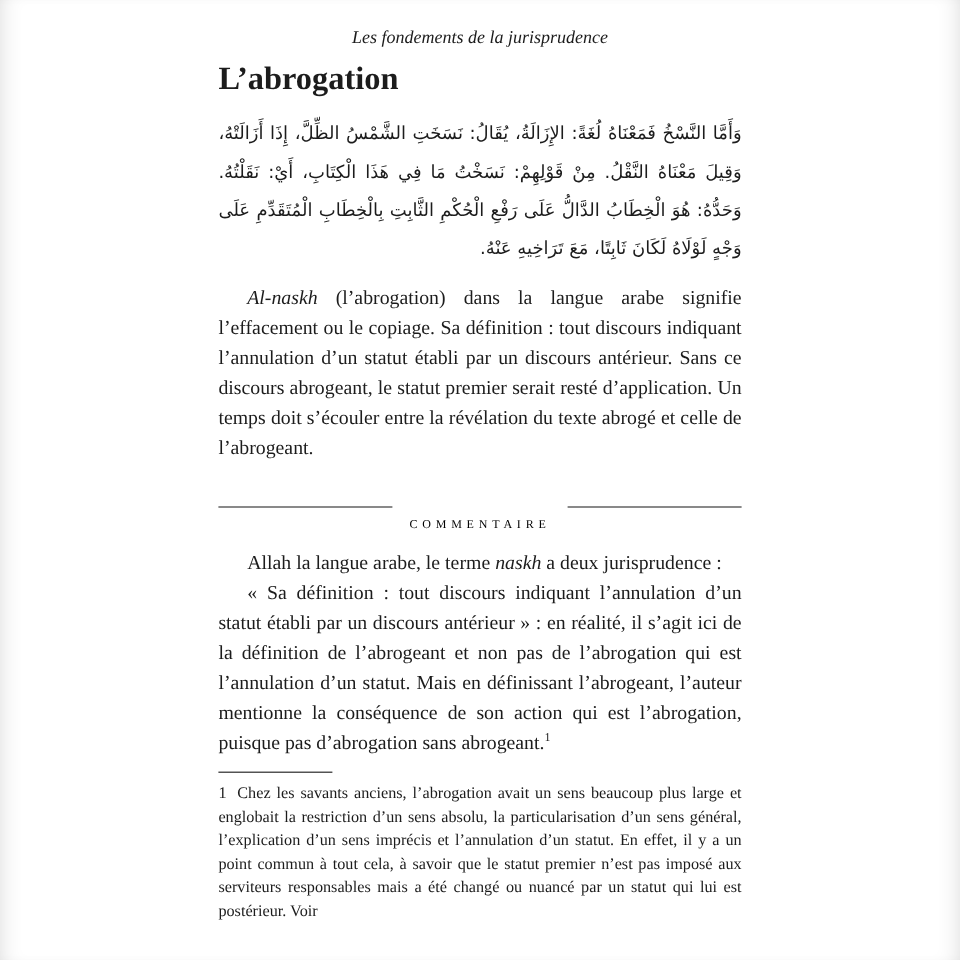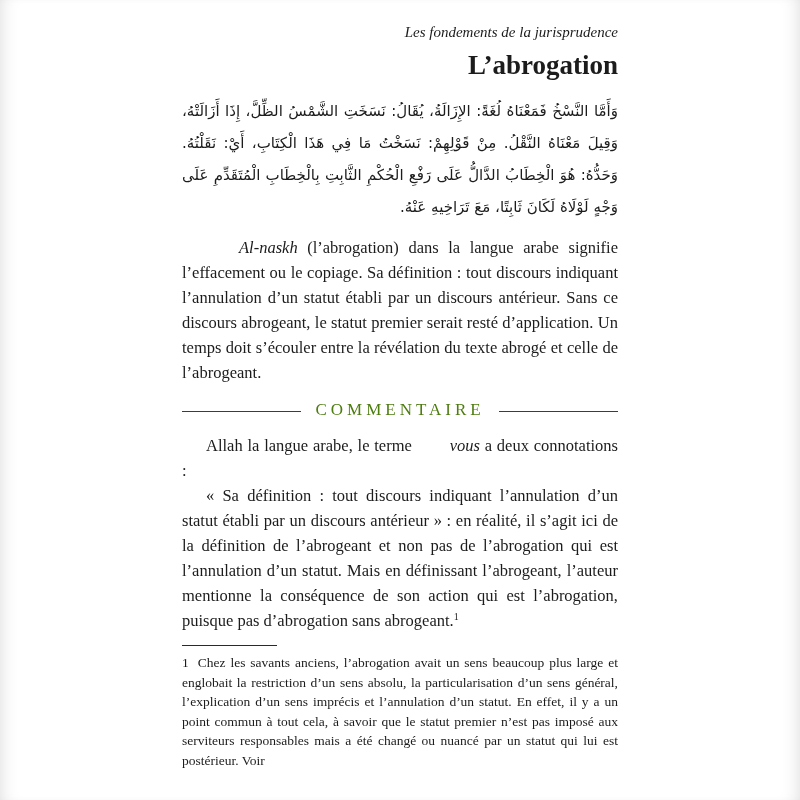"Les fondements de la jurisprudence" .running-title { text-align: right -> center }
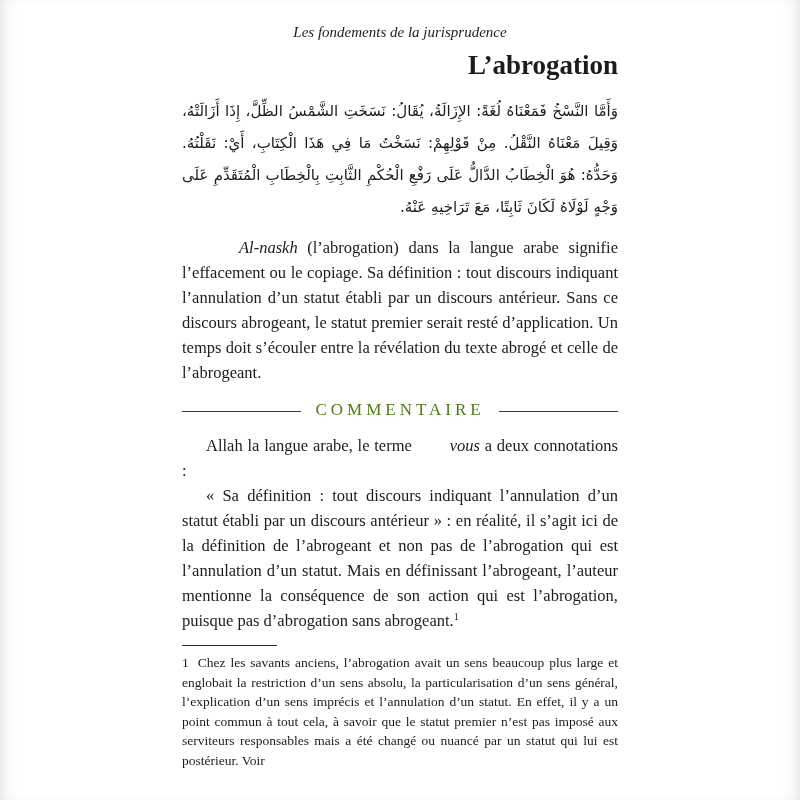"L’abrogation" .chapter-title { text-align: right -> left }
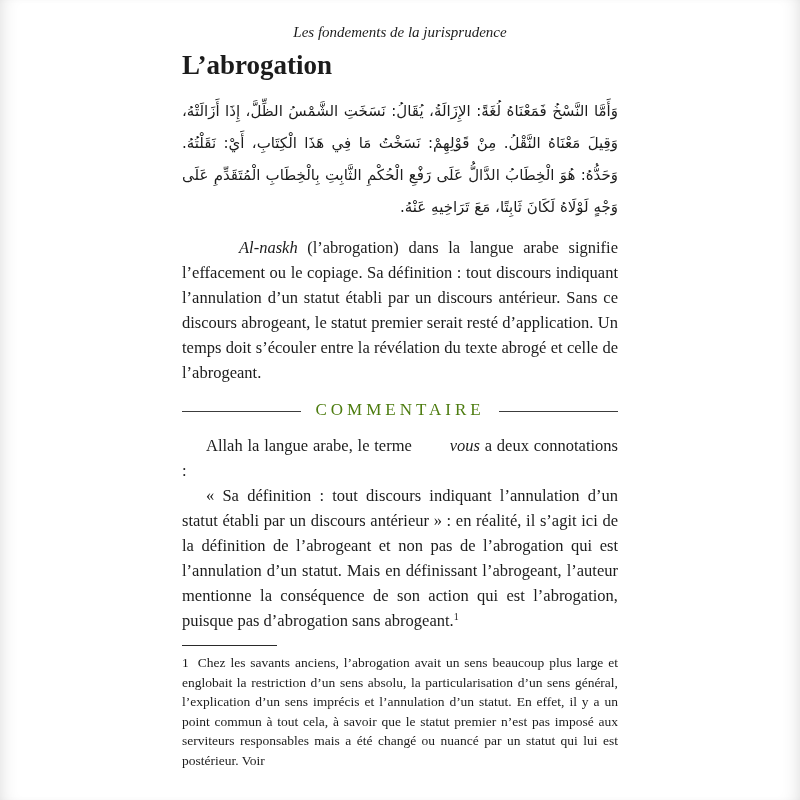"Al-naskh" .it { margin-left: 33px -> none }
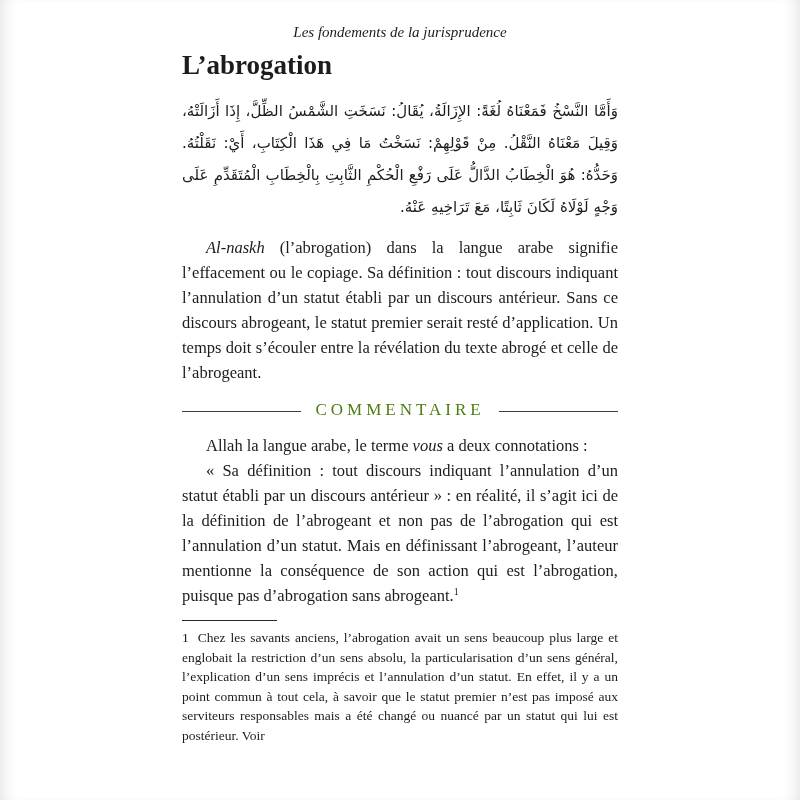"COMMENTAIRE" .divider .label { color: #4d7c0f -> #000000; font-size: 17px -> 10px; margin-top: none -> 32px }
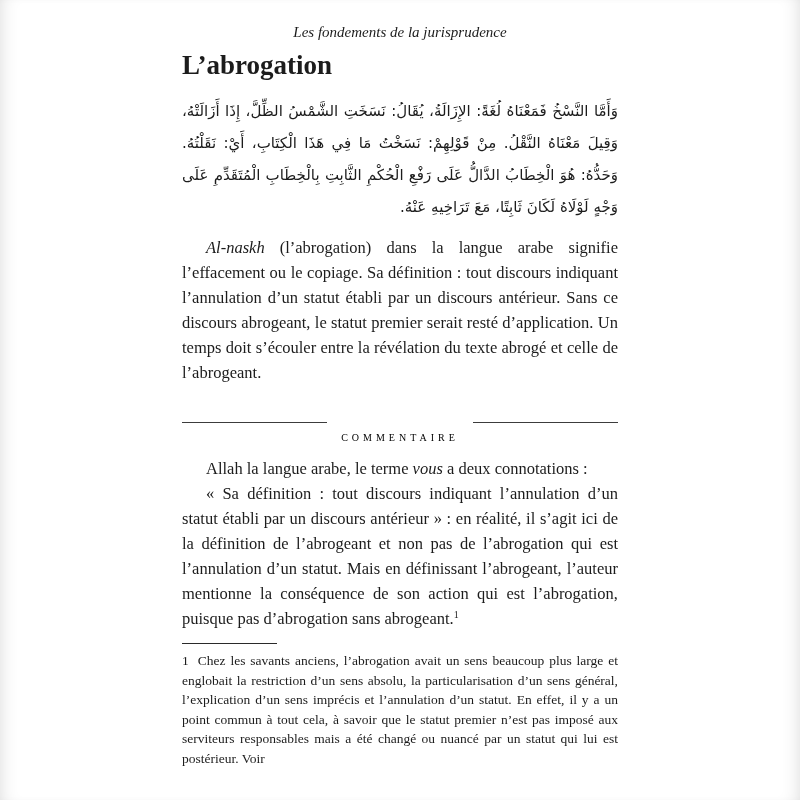"vous" span.it { text: vous -> naskh }
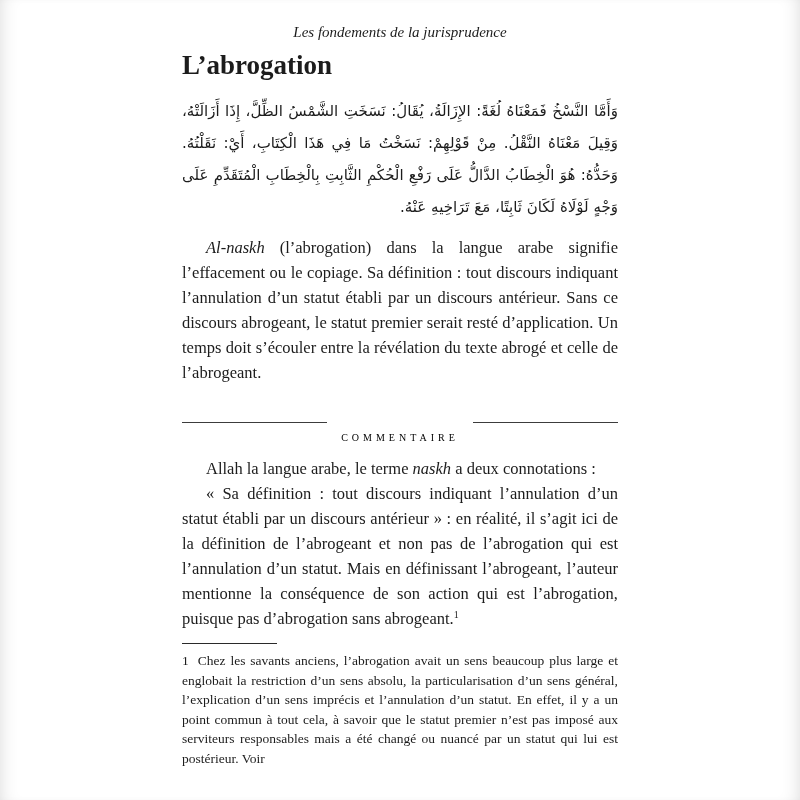"a deux connotations :" span { text: connotations -> jurisprudence }
